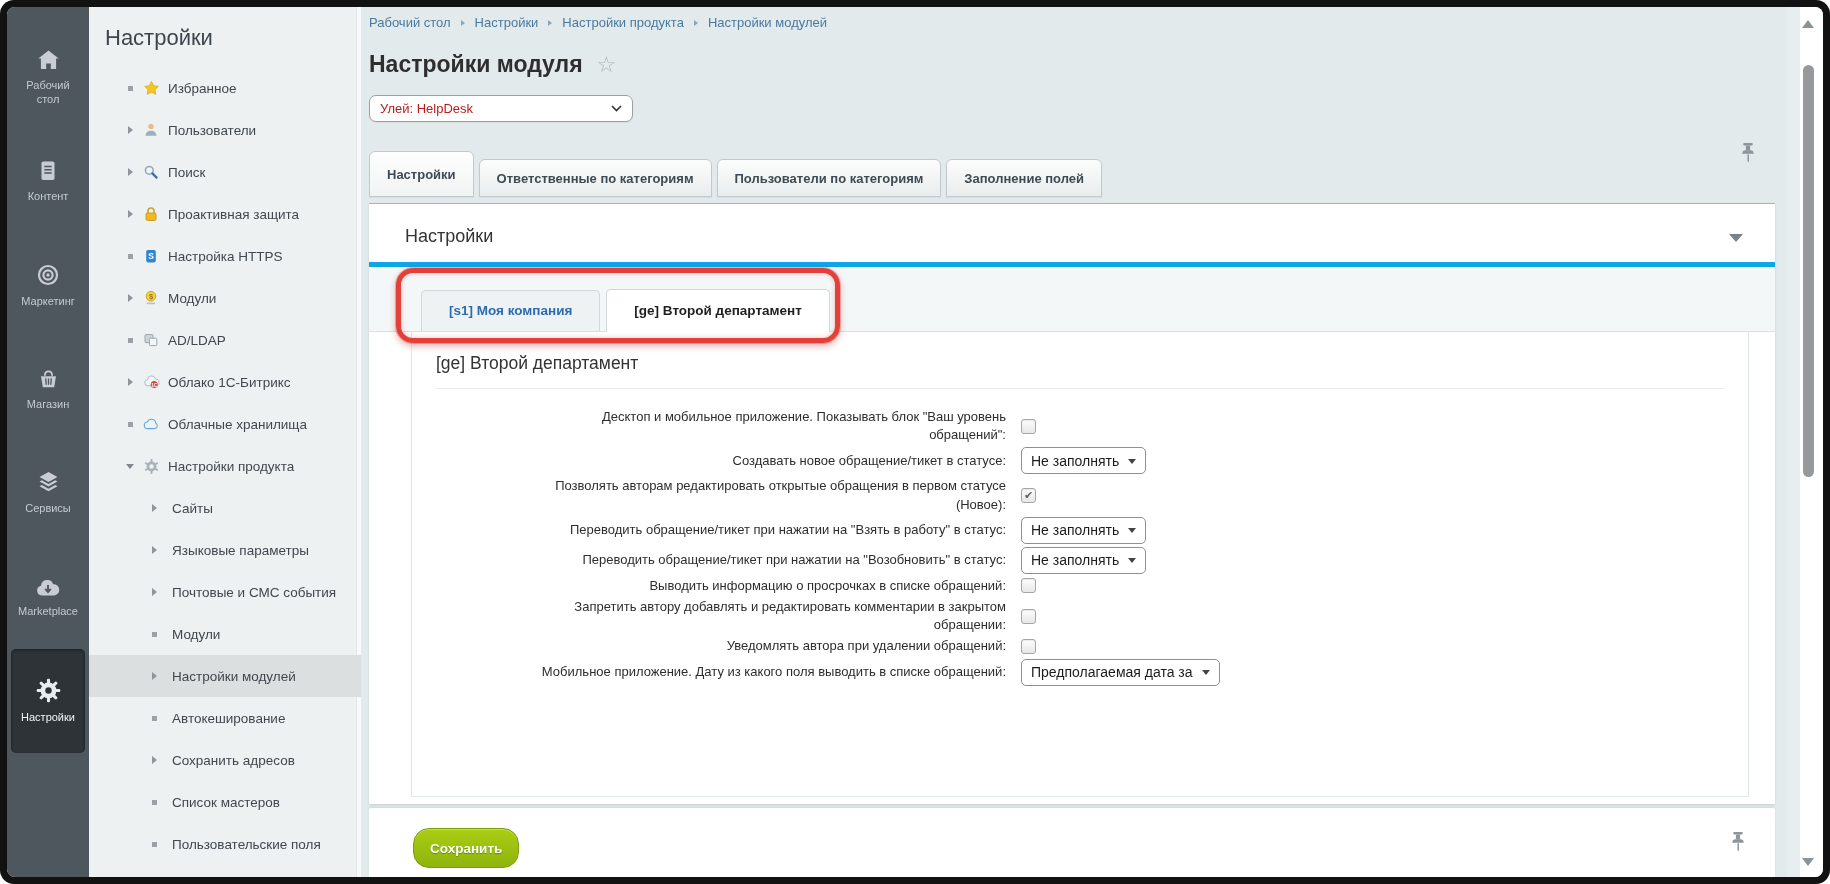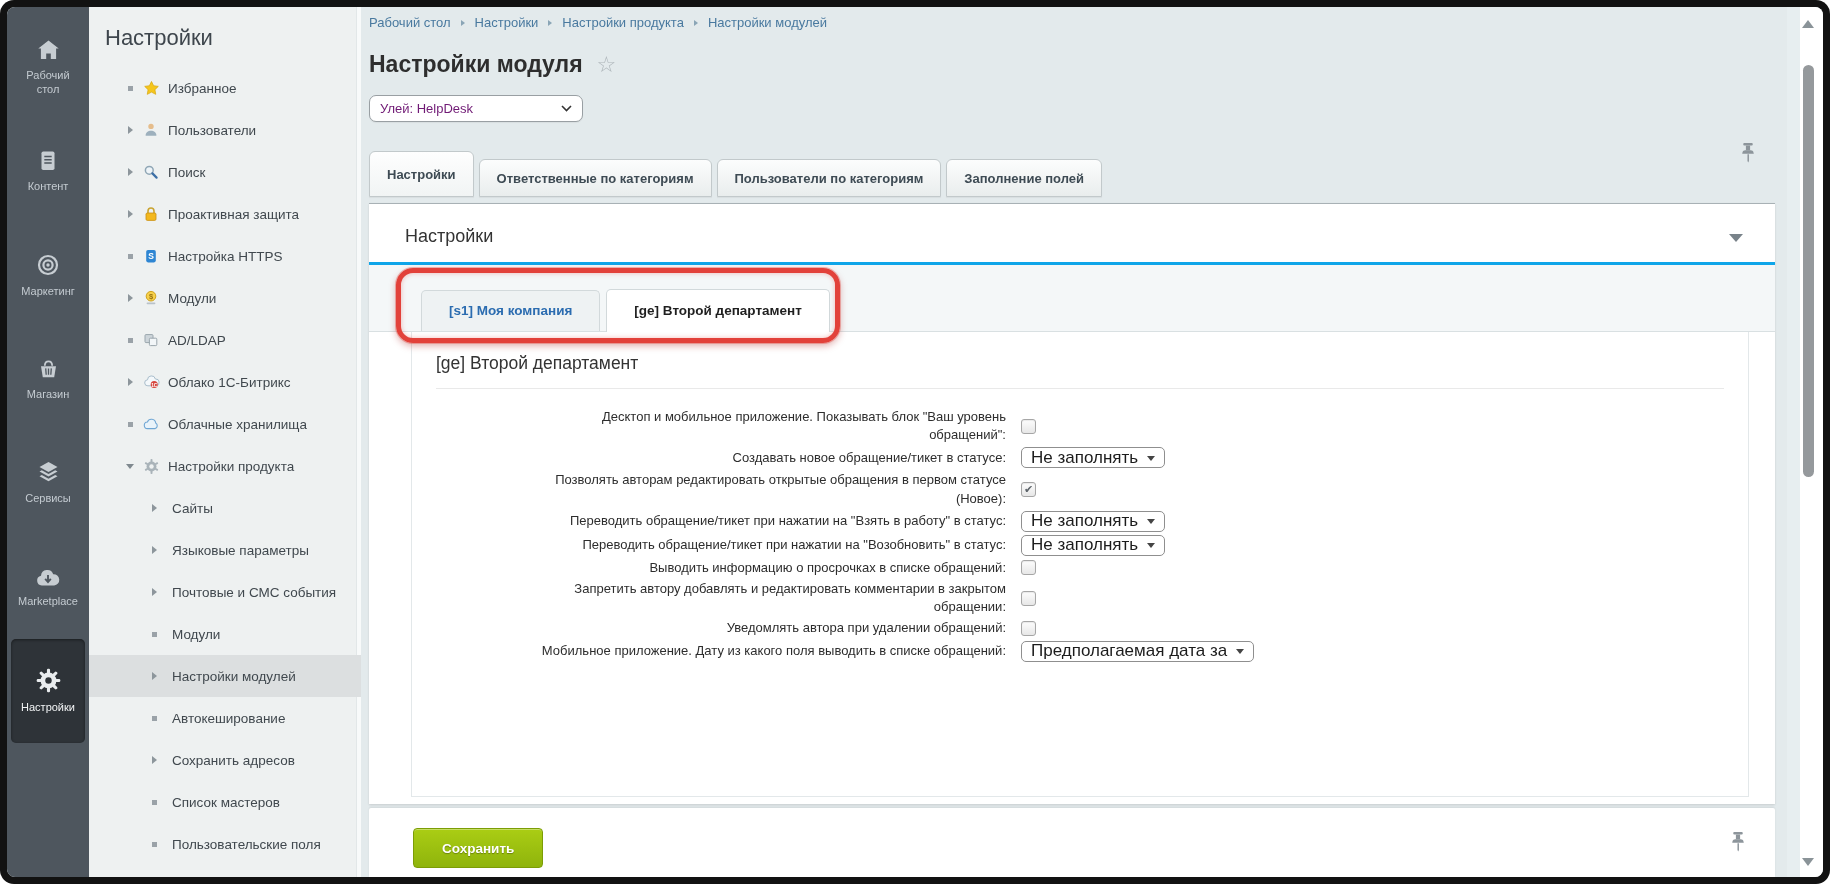"Рабочий" .iconbar { padding-top: 8px -> 18px }
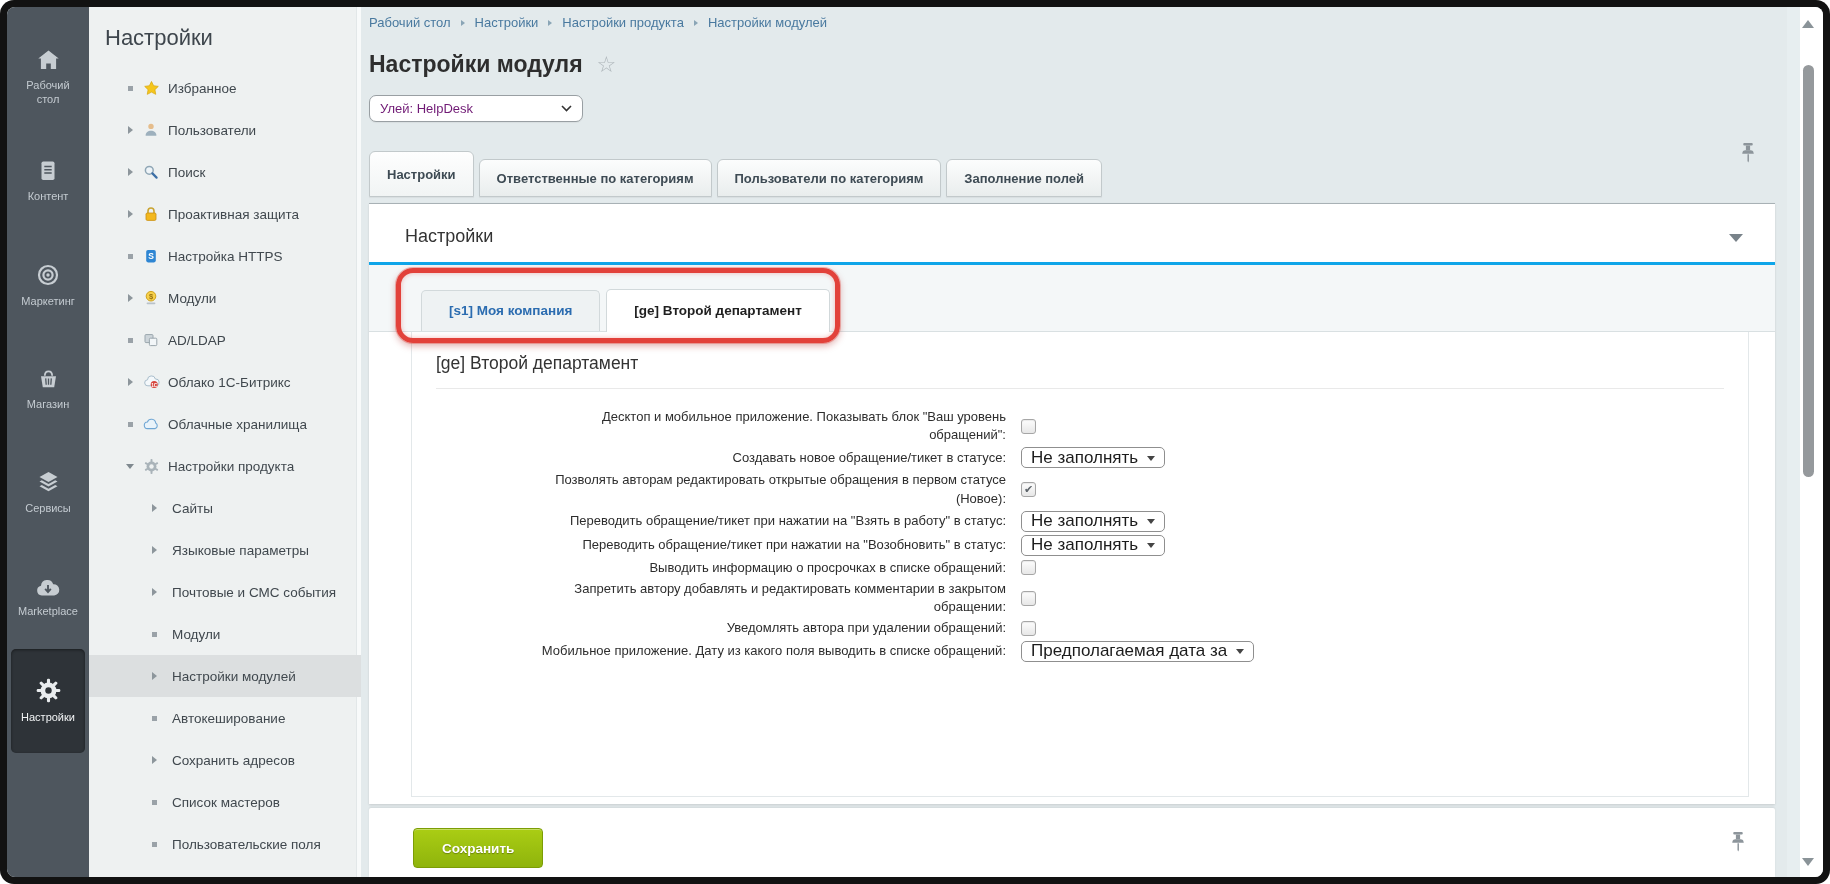"Улей: HelpDesk" .modselect { color: #701a75 -> #b91c1c; width: 214px -> 264px }
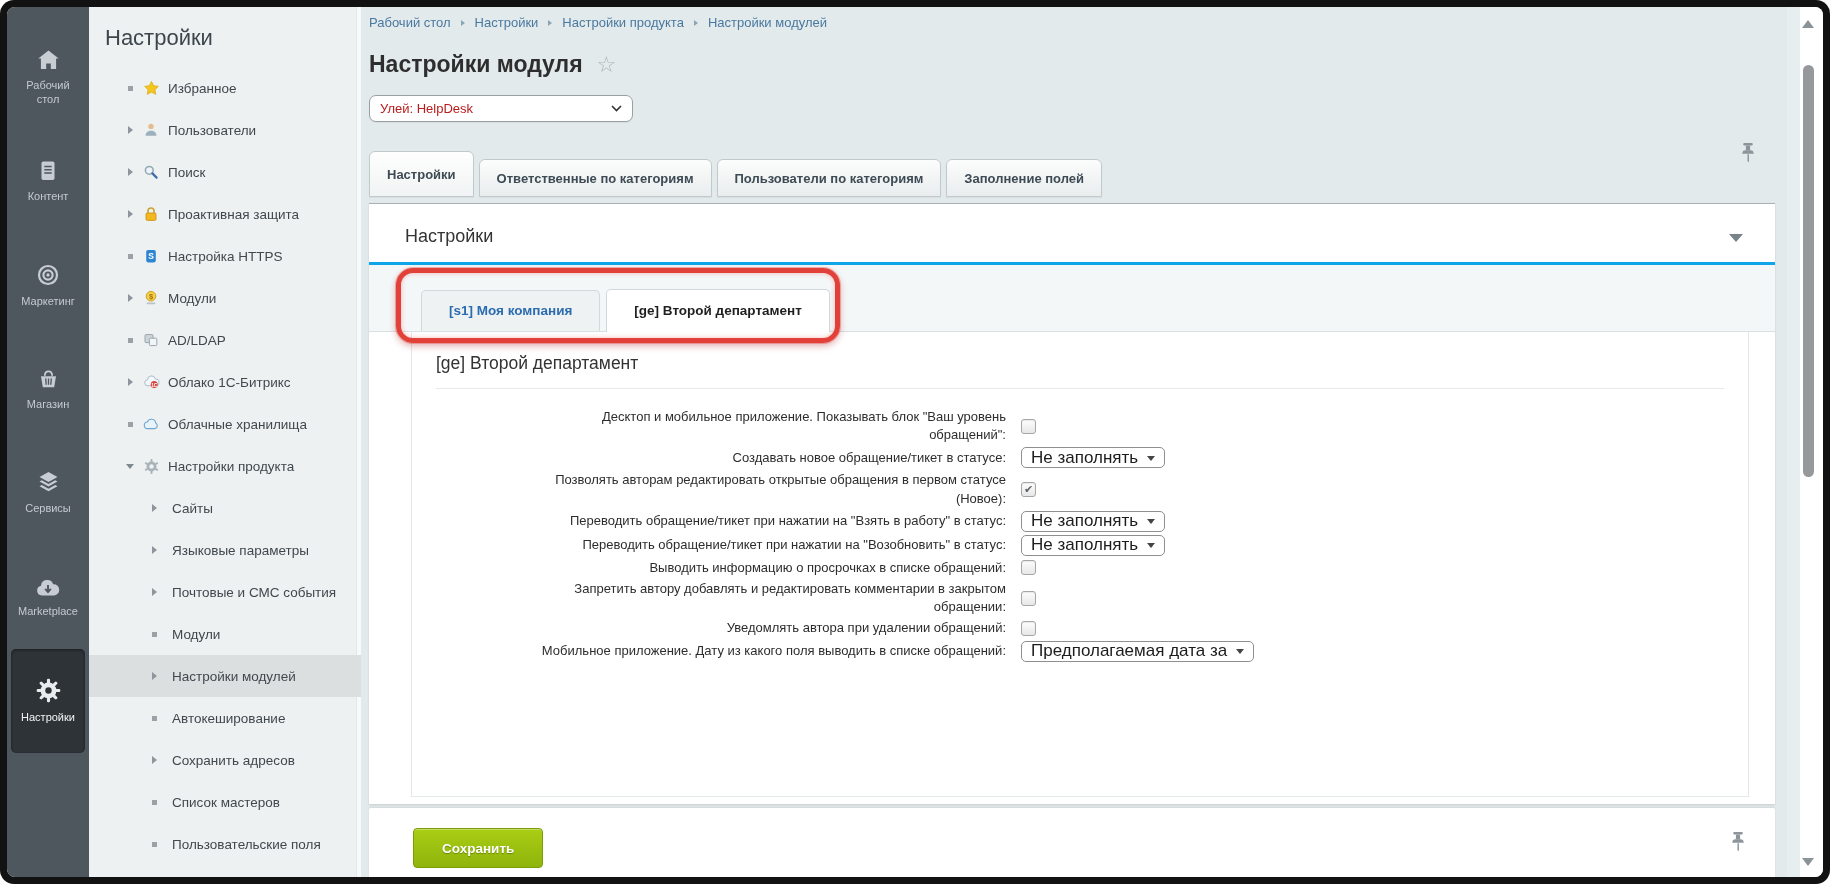"[s1] Моя компания" .strip { border-top: 3px solid #0ea5e9 -> 5px solid #0ea5e9 }
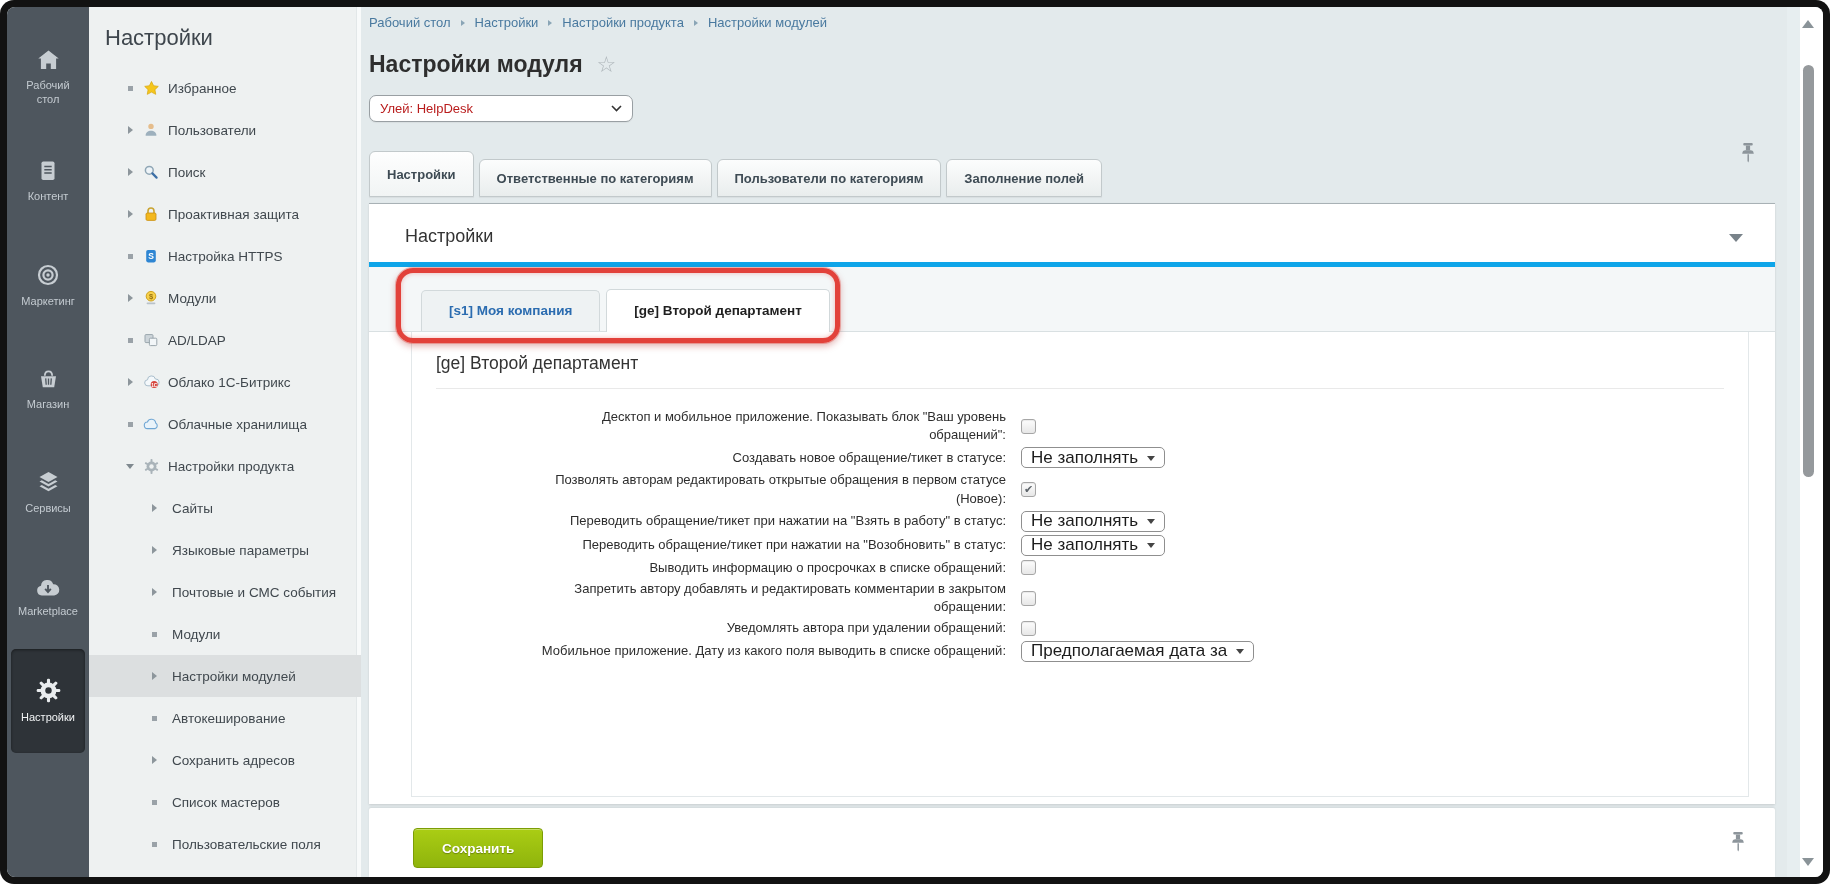"Не заполнять" .sel { font-size: 17px -> 14px; height: 21px -> 27px }
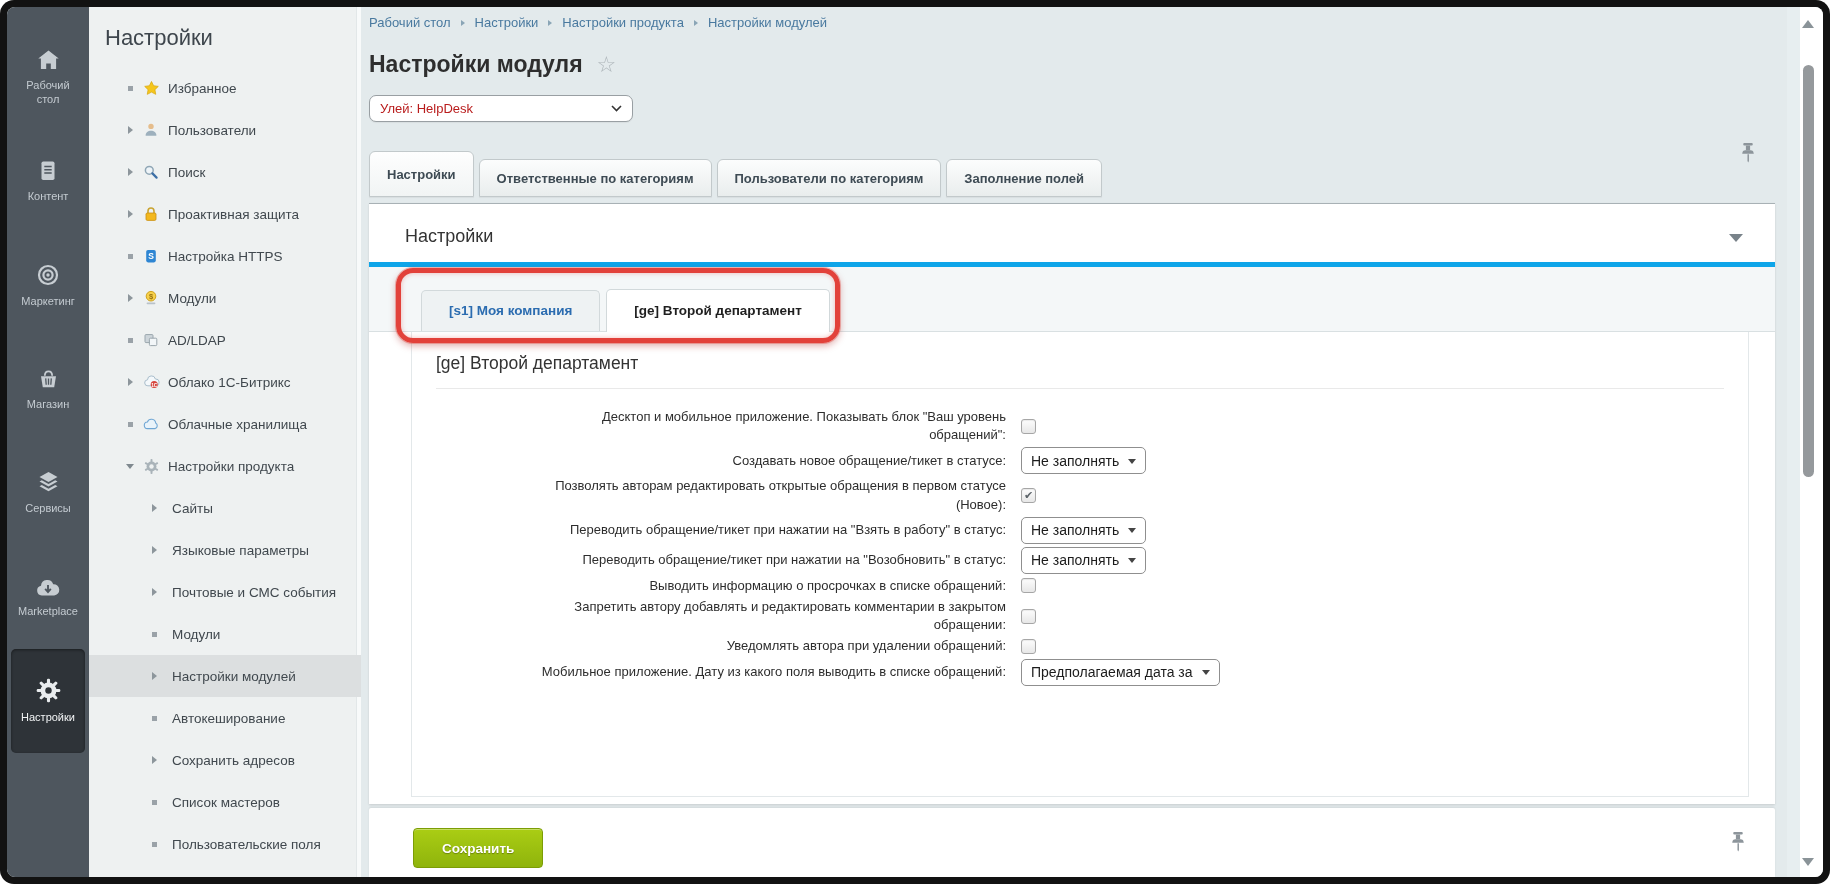"Сохранить" .btn-save { border-radius: 4px -> 16px; padding: 0 28px -> 0 16px }
